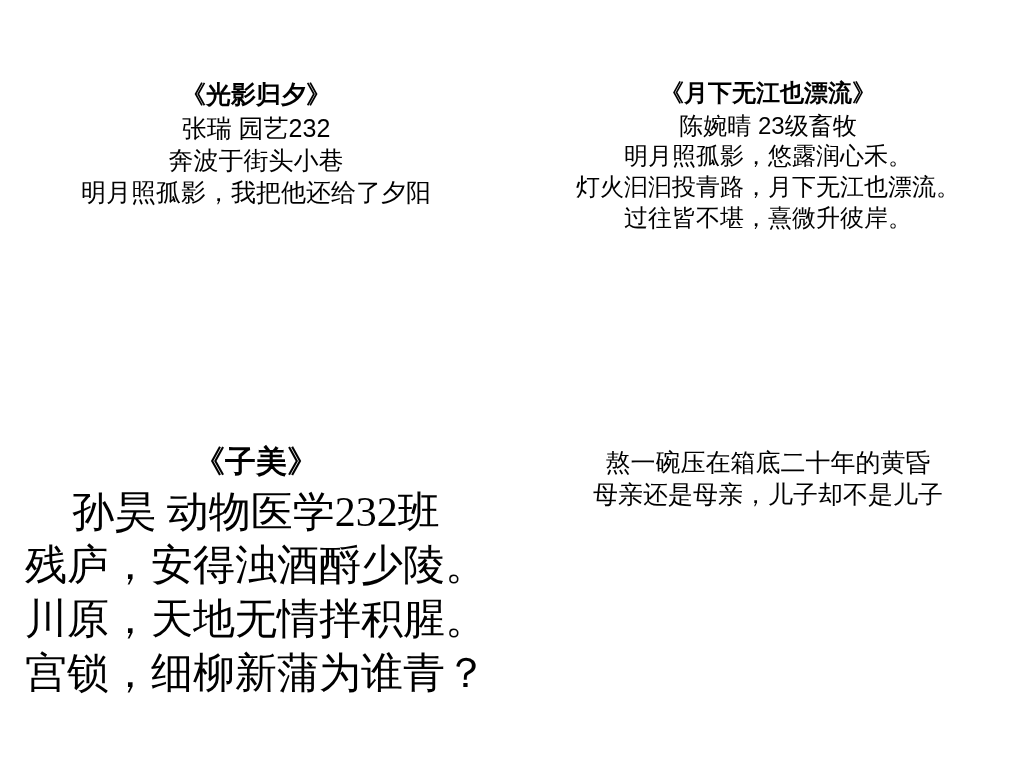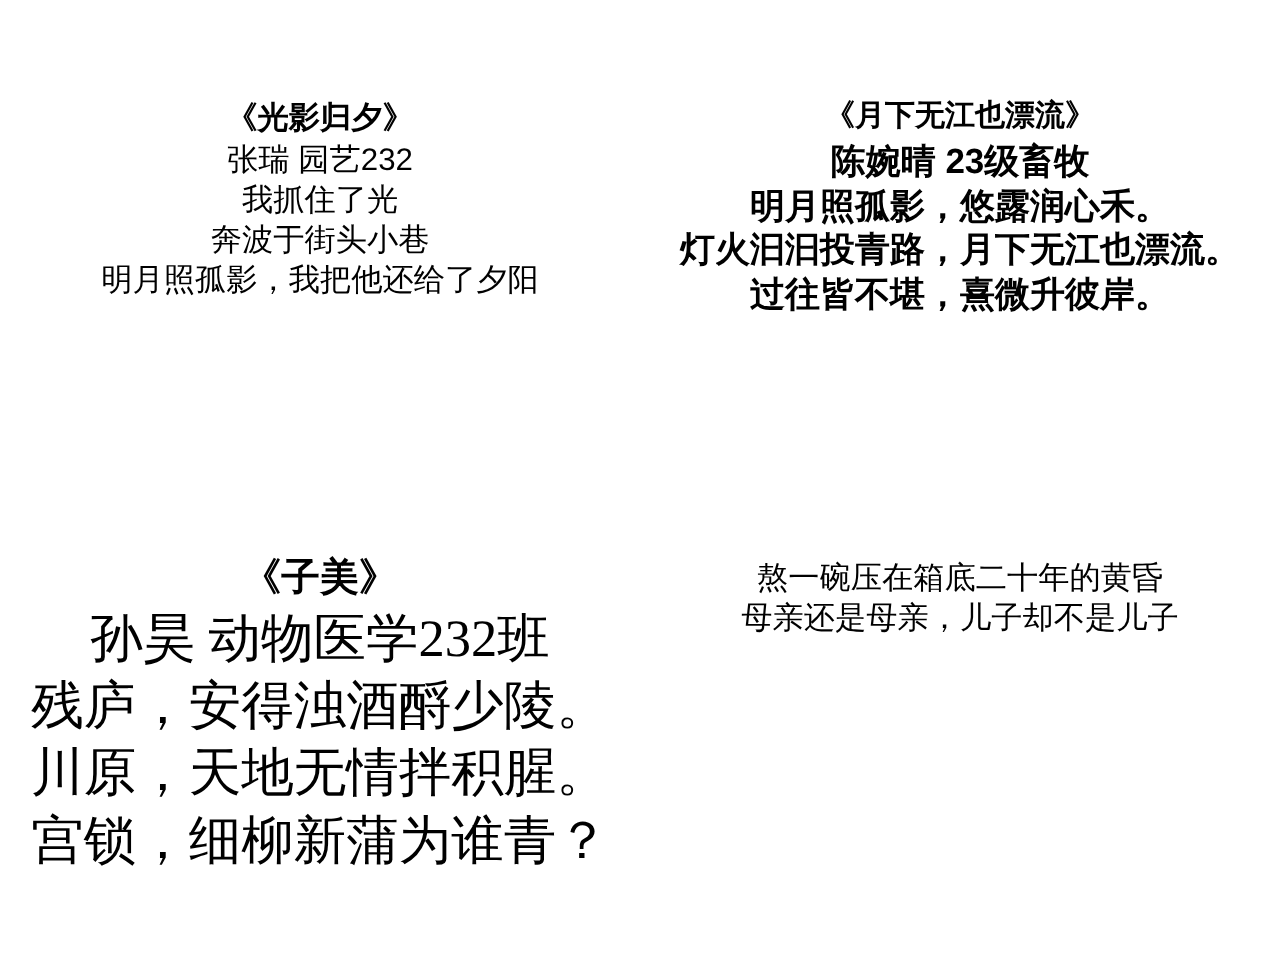"陈婉晴 23级畜牧" .cell-1 .poem-line { font-size: 28px -> 24px; font-weight: bold -> none }
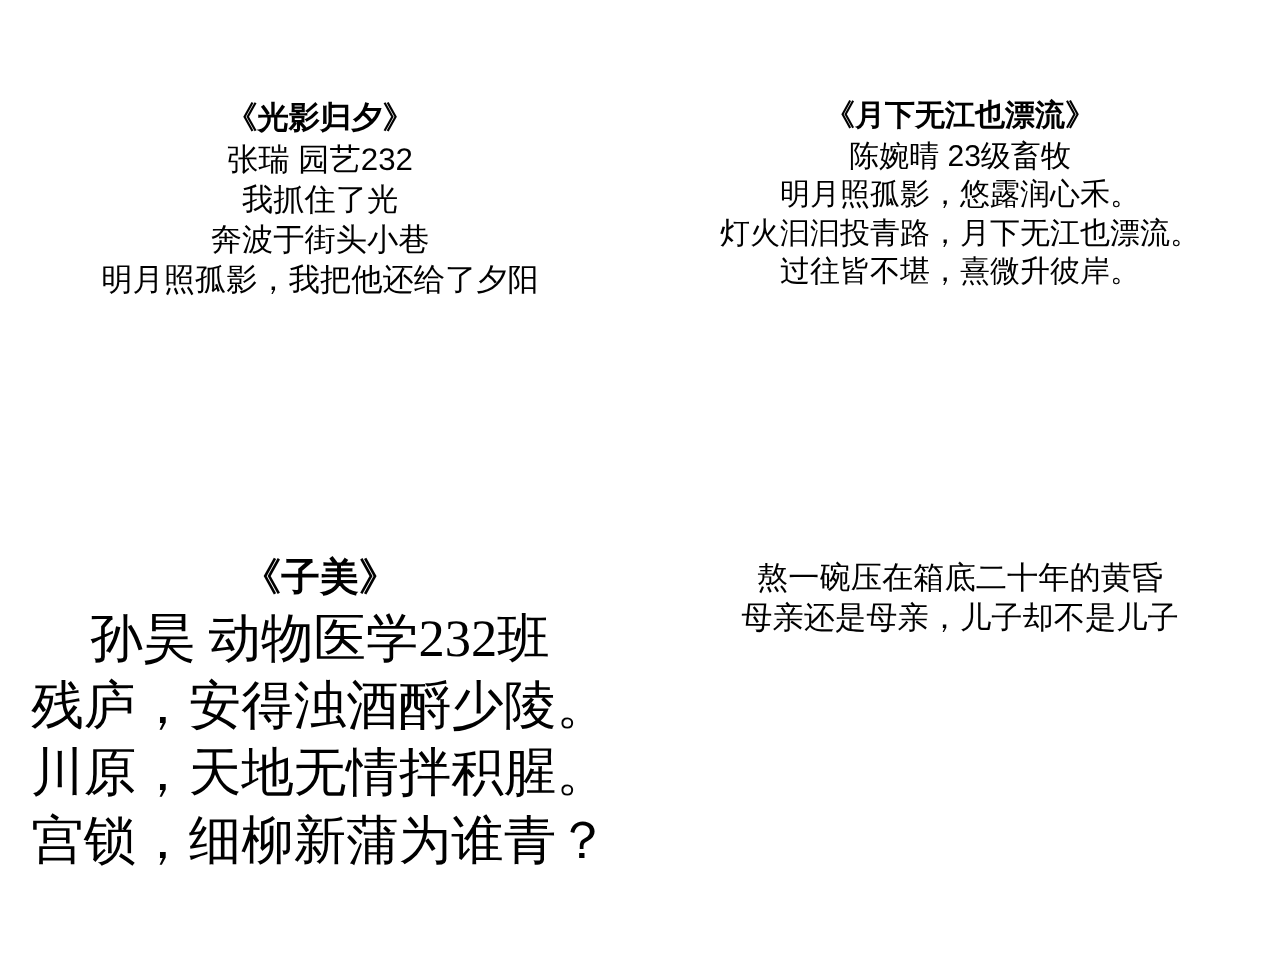"我抓住了光" div.poem-line { html: <div>我抓住了光</div> -> none }
